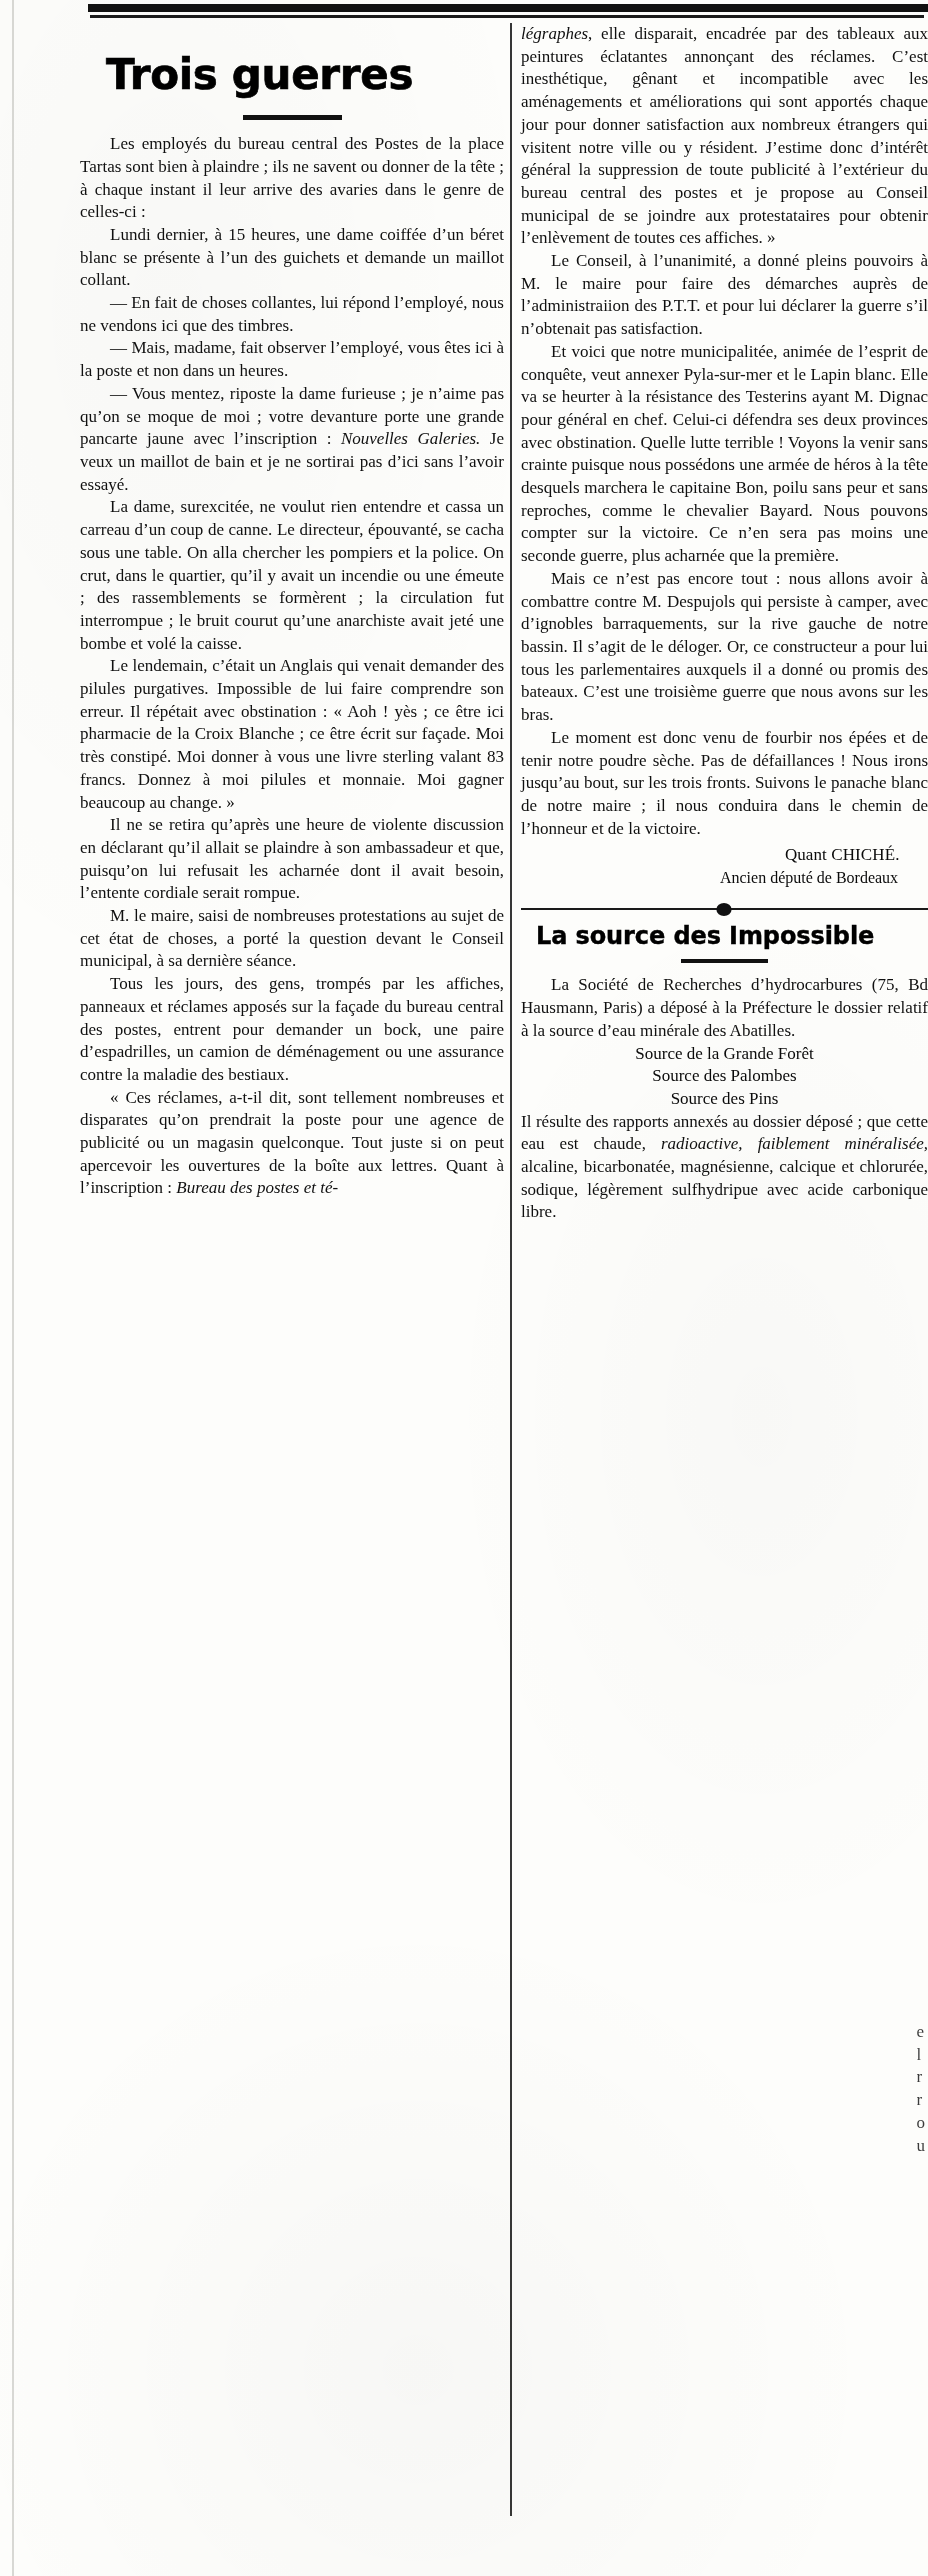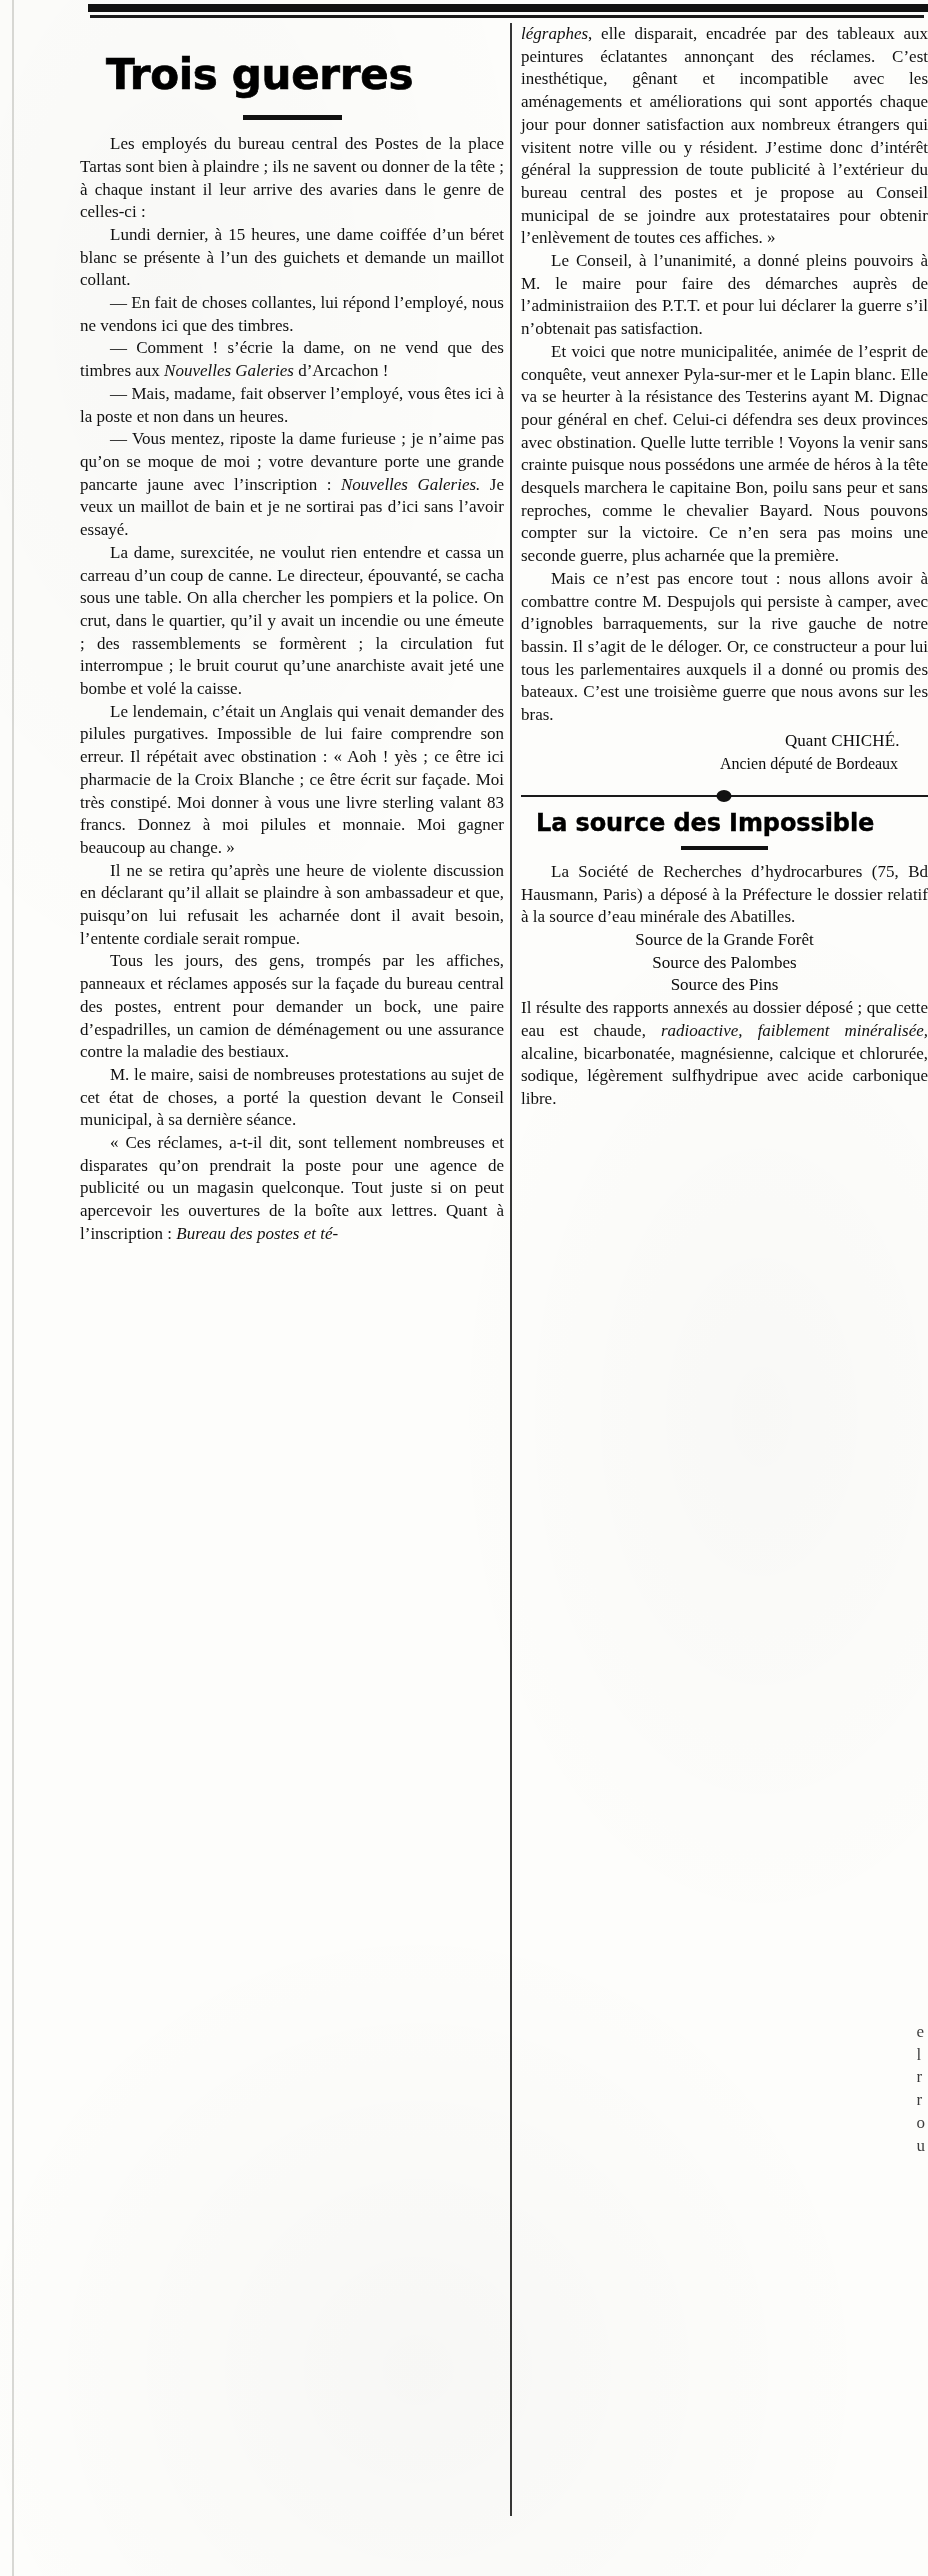"— Comment ! s’écrie la" p { html: <p>— Comment ! s’écrie la dame, on ne vend que des timbres aux <i>Nouvelles Galeries</i> d’Arcachon !</p> -> none }
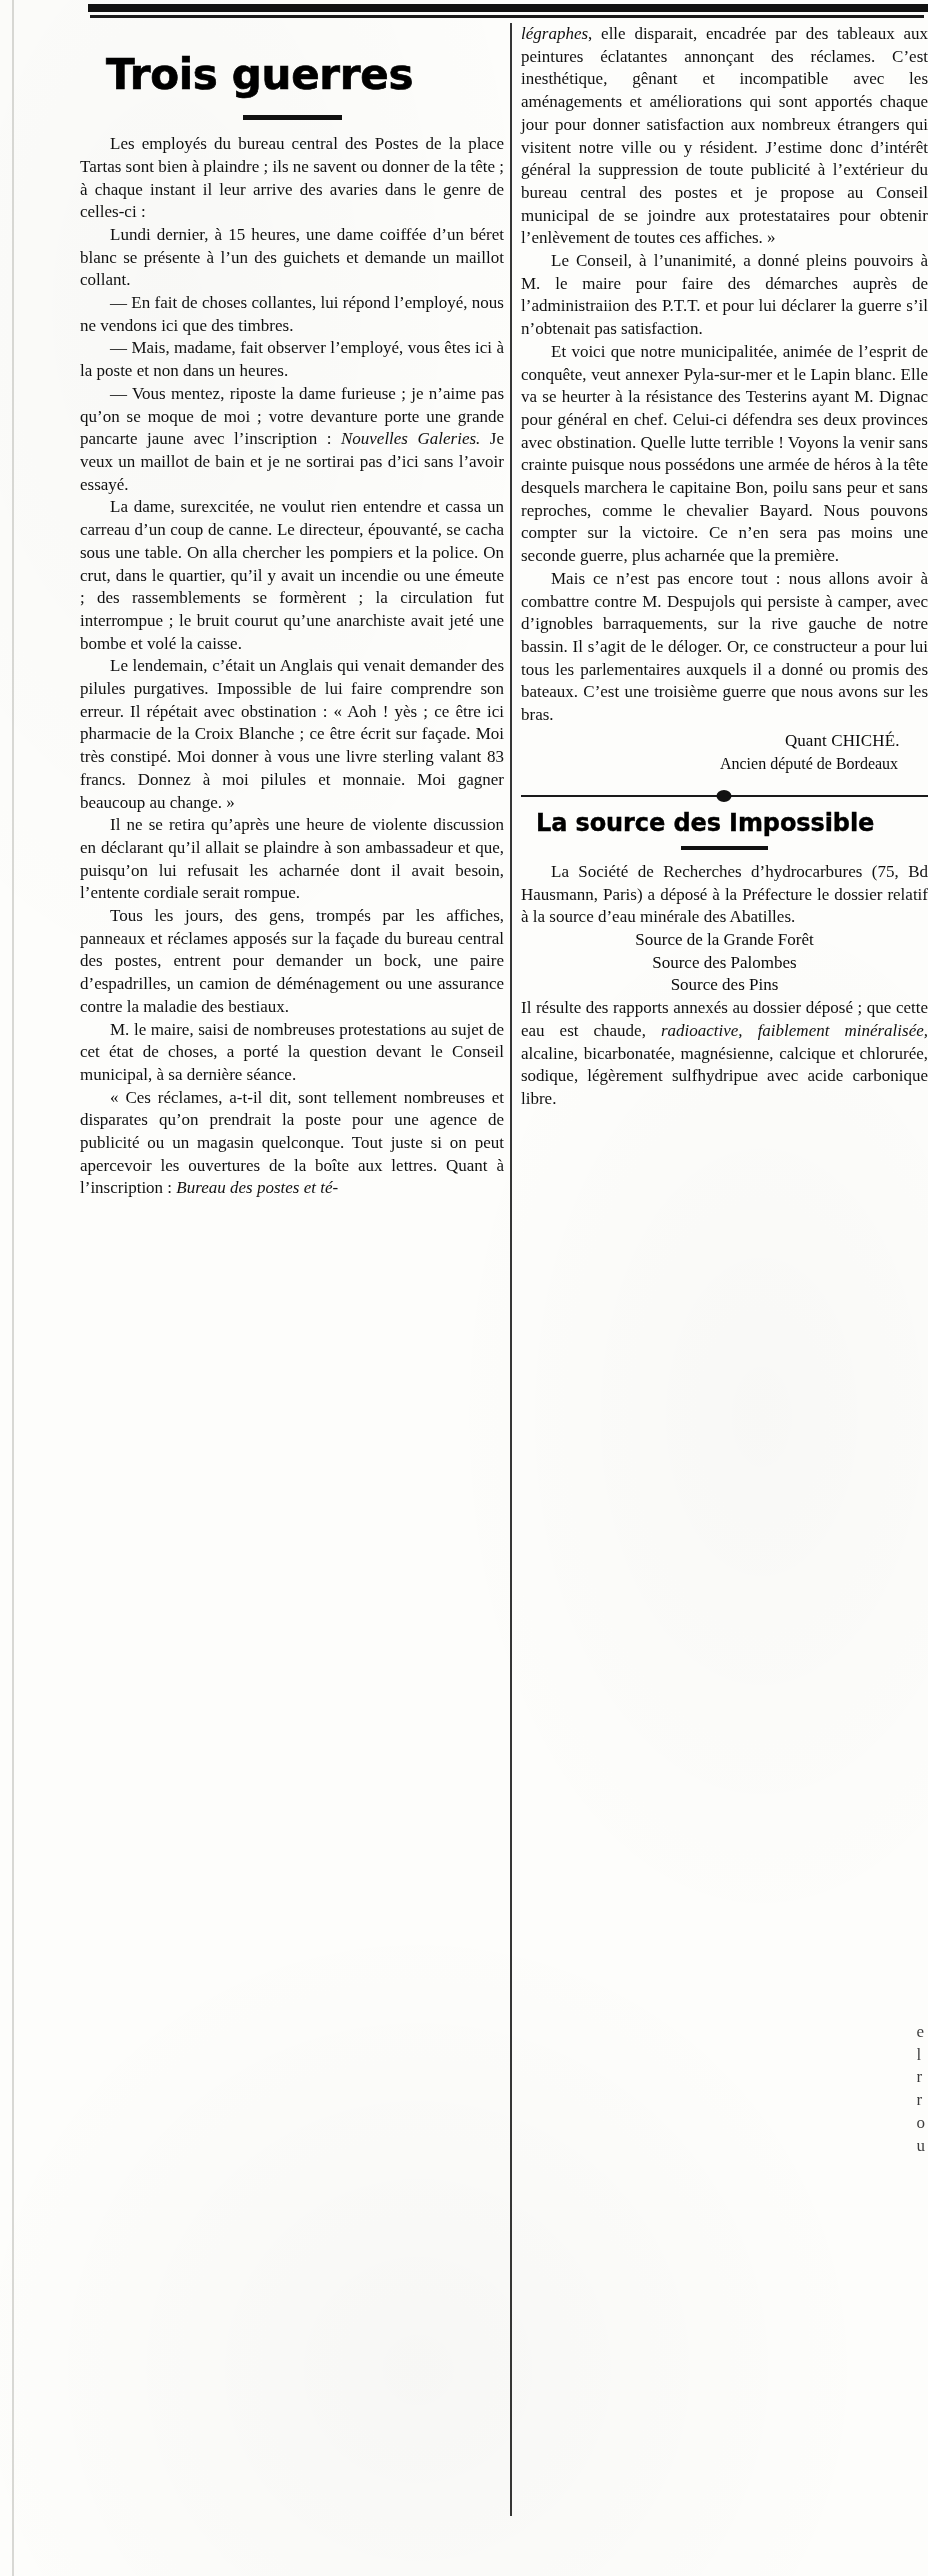"Le moment est donc venu" p { html: none -> <p>Le moment est donc venu de fourbir nos épées et de tenir notre poudre sèche. Pas de défaillances ! Nous irons jusqu’au bout, sur les trois fronts. Suivons le panache blanc de notre maire ; il nous conduira dans le chemin de l’honneur et de la victoire.</p> }
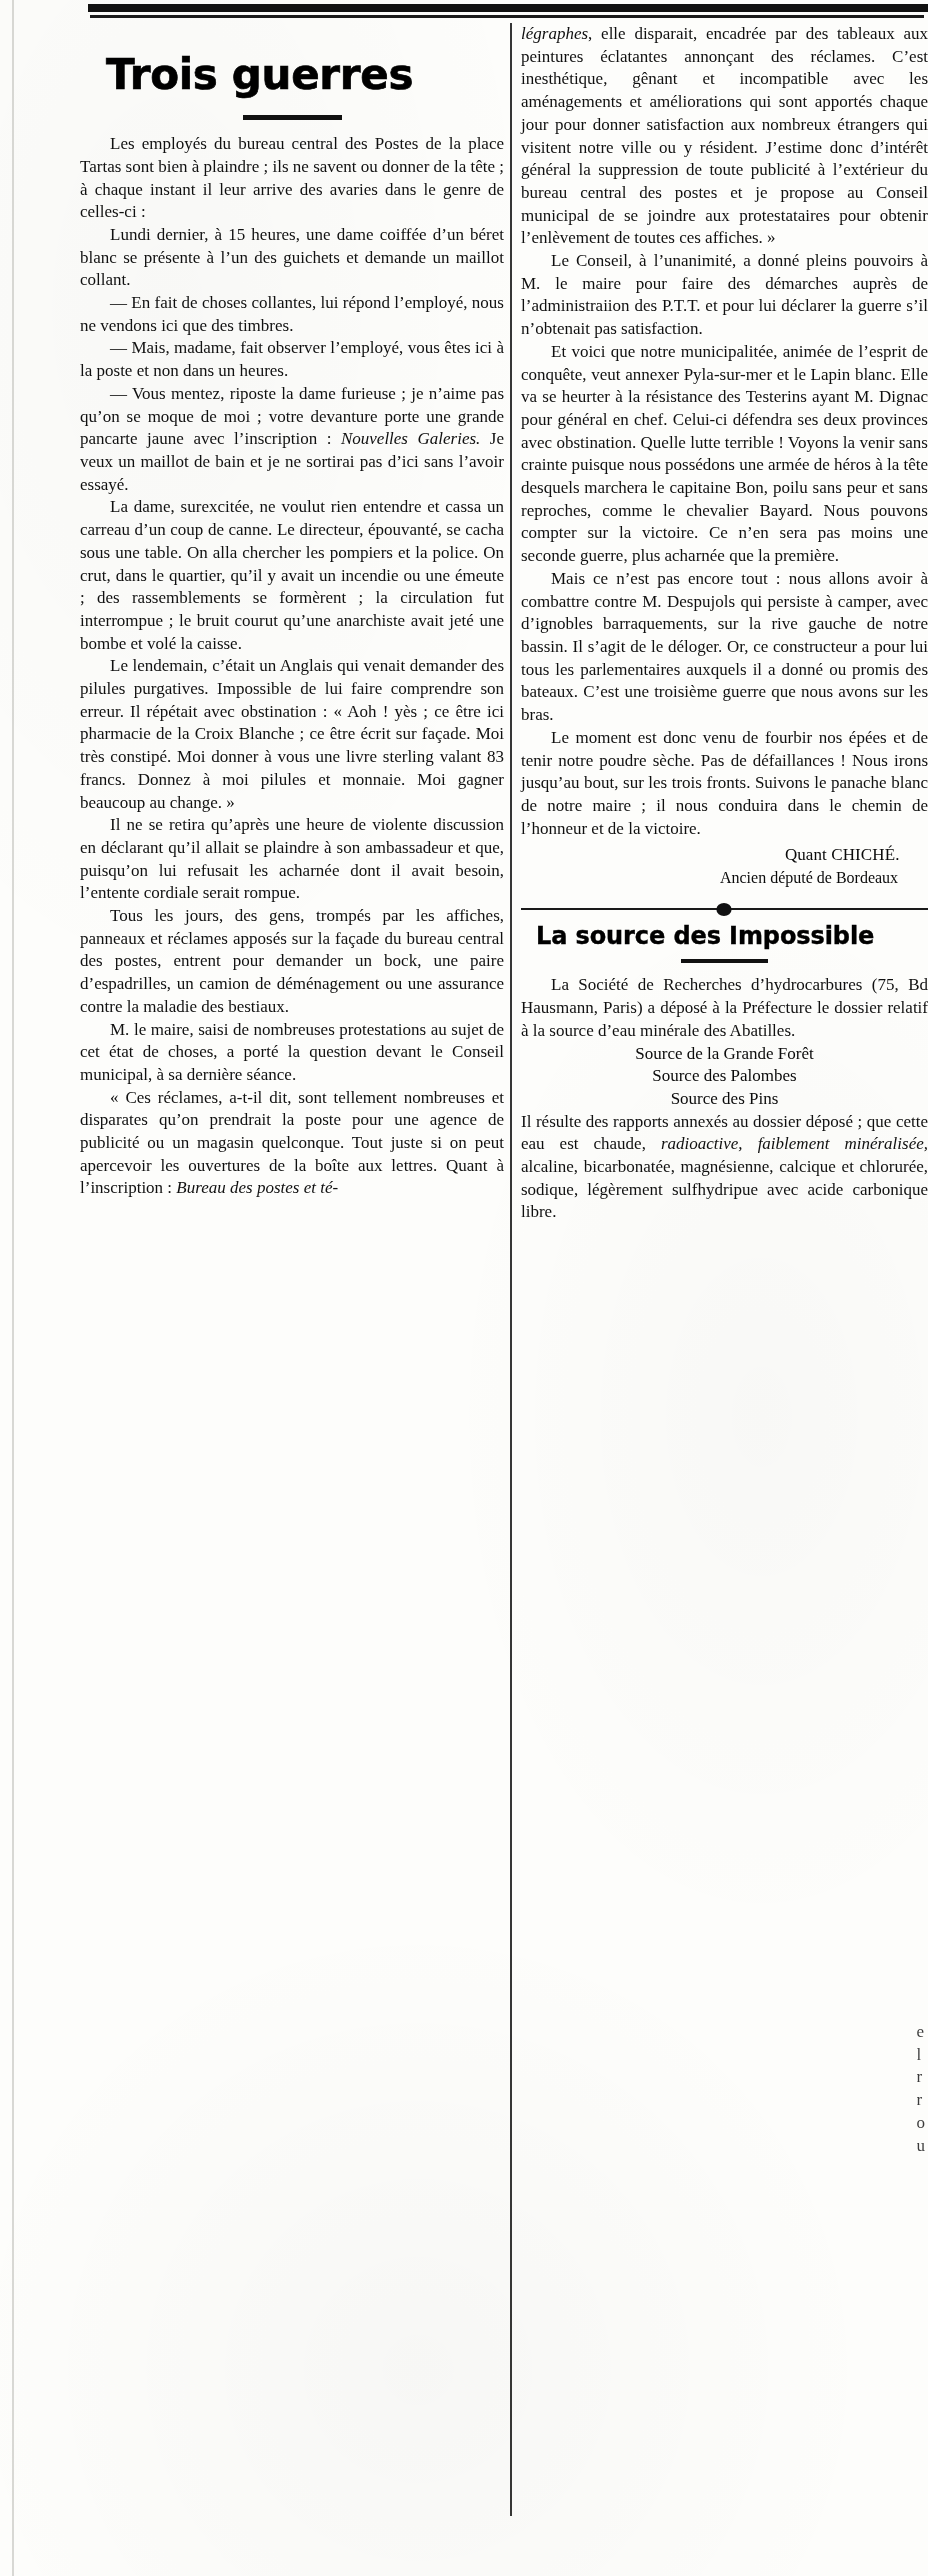"Tous les jours, des gens," p { order: before "M. le maire, saisi de" -> after "M. le maire, saisi de" }
